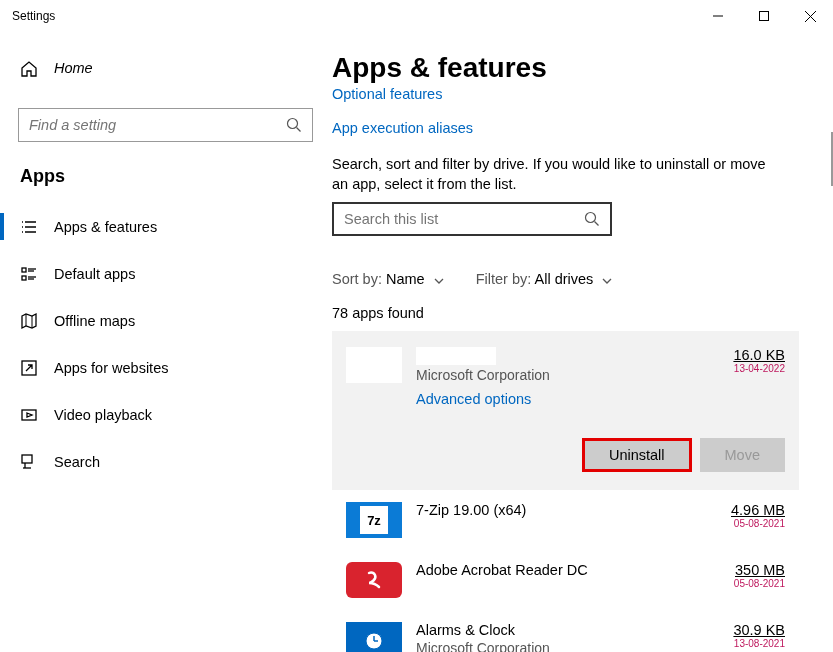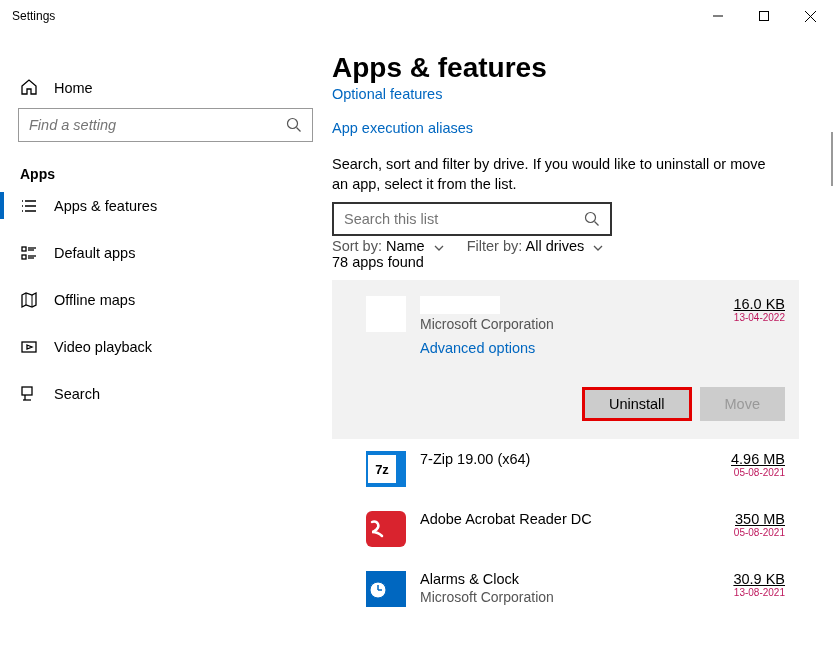"Home" .home-row { align-items: flex-end -> flex-start; font-style: none -> italic }
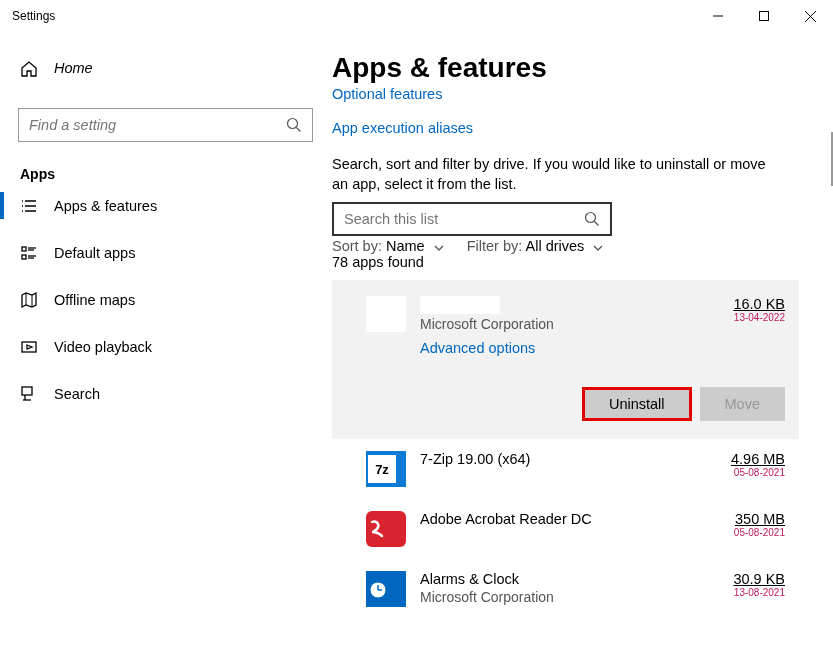"Apps" .section-title { font-size: 14px -> 18px; margin-bottom: 0 -> 16px }
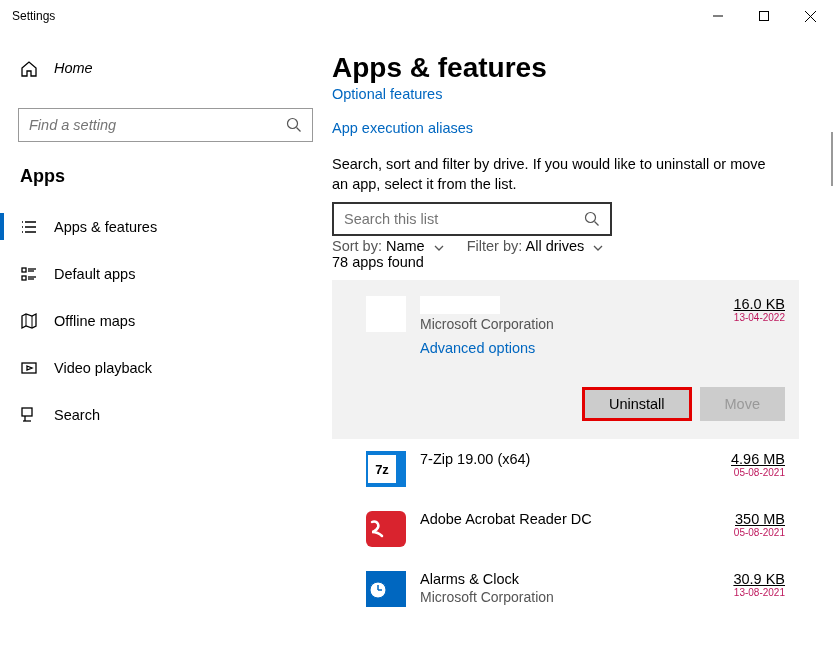"Search this list" .filter-box { margin-bottom: 2px -> 35px }
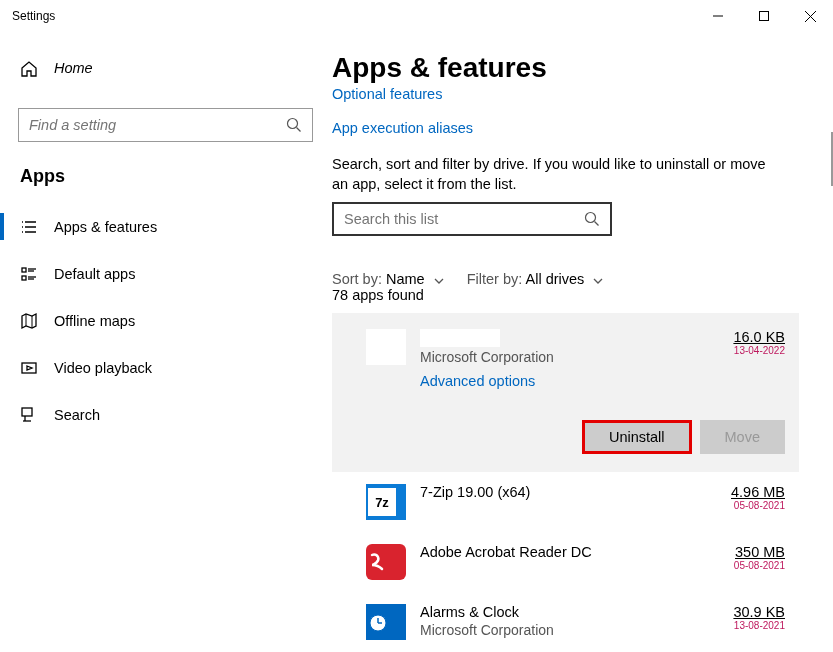"Sort by: Name" .sortfilter { gap: 23px -> 32px; margin-bottom: none -> 18px }
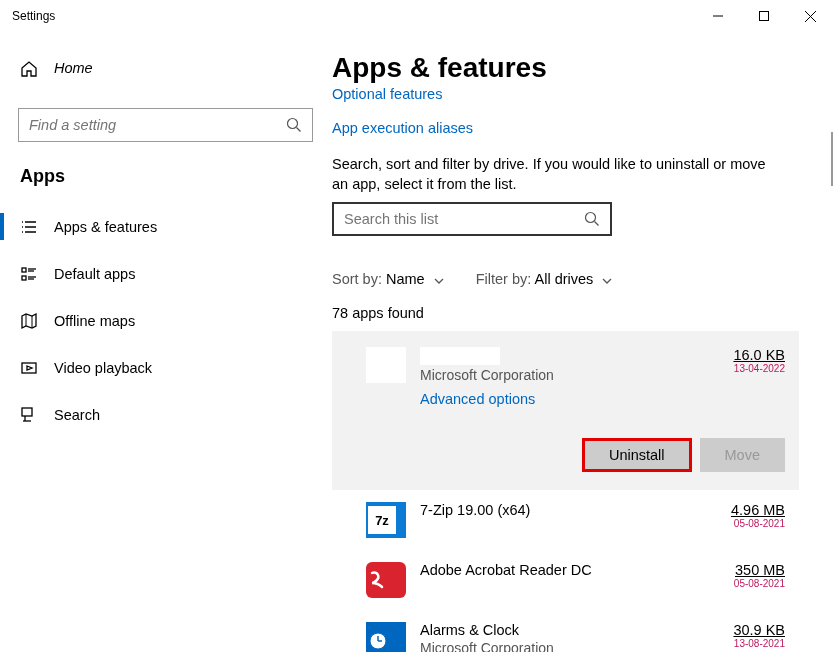"Apps for websites" div.nav-item { html: none -> <div> <span> <svg> <rect></rect> <path></path> </svg> </span> <span>Apps for websites</span> </div> }
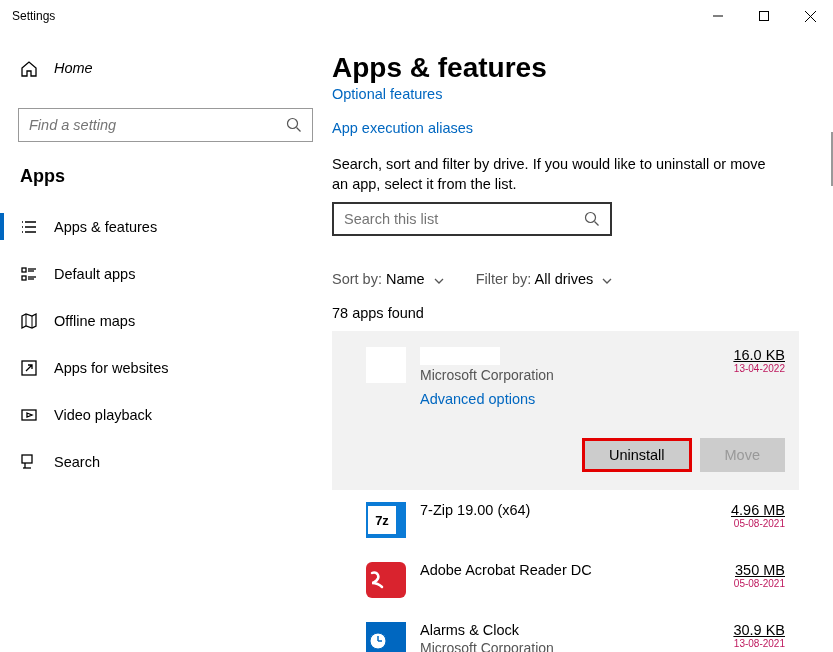"7z" .app-icon { justify-content: flex-start -> center; margin-left: 20px -> none; width: 40px -> 56px }
